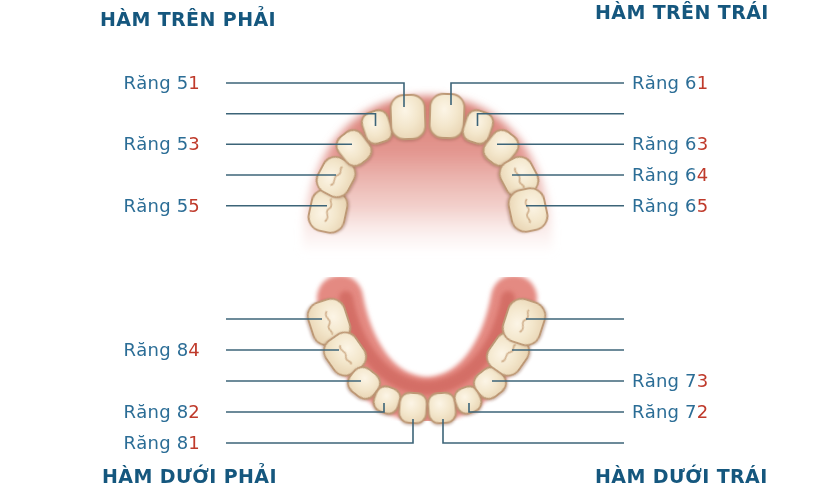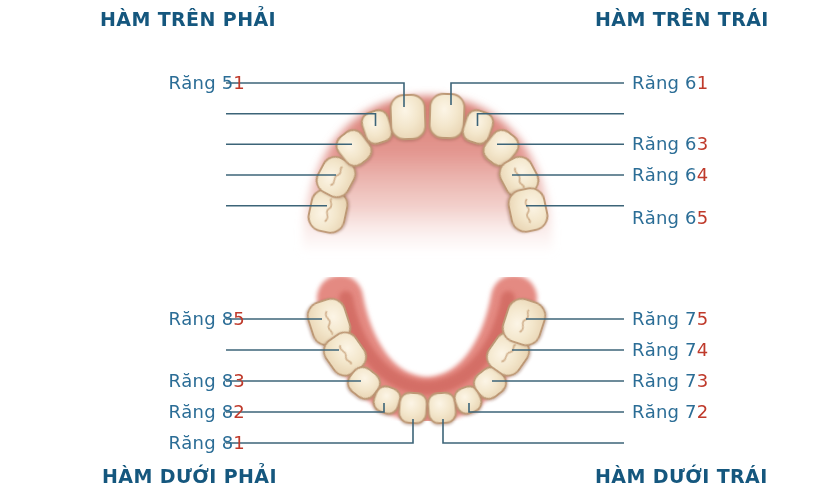"HÀM TRÊN TRÁI" div.title { top: 7px -> 0 }
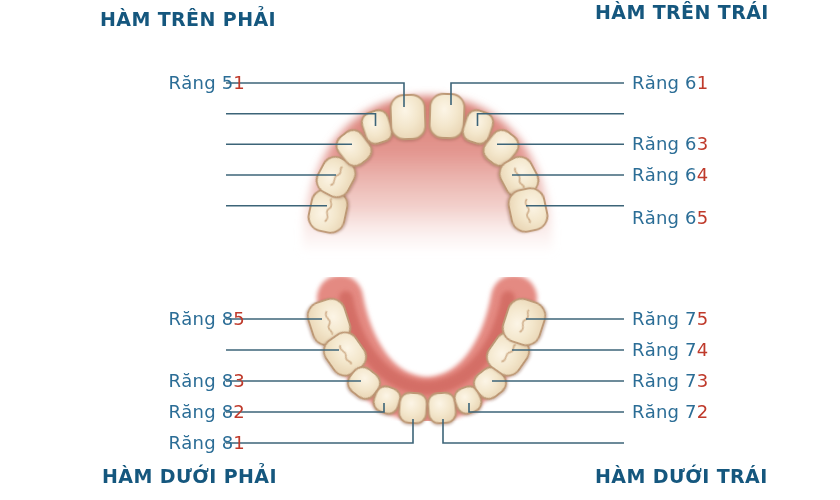"Răng 51" .col-left { right: 595px -> 640px }
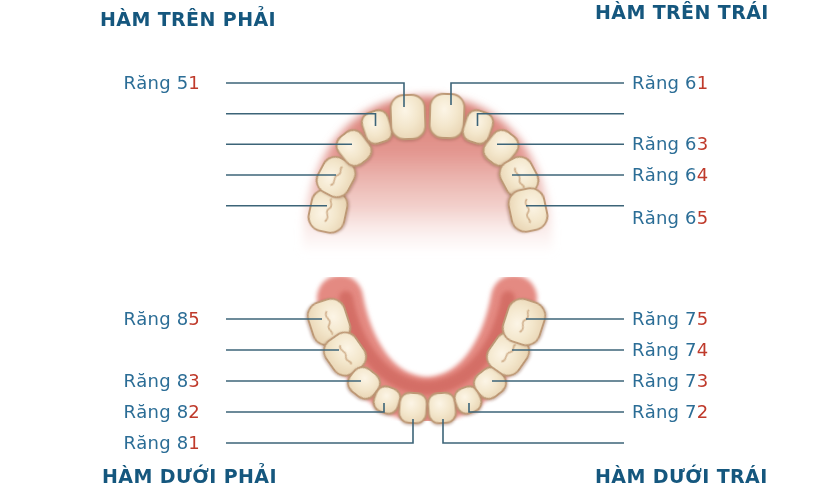"Răng 53" div.lbl { html: none -> <div><span>Răng 5</span><span>3</span></div> }
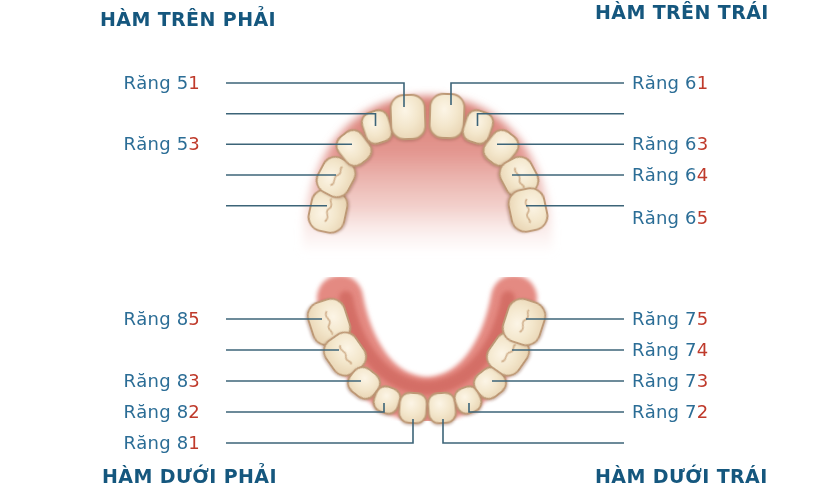"Răng 55" div.lbl { html: none -> <div><span>Răng 5</span><span>5</span></div> }
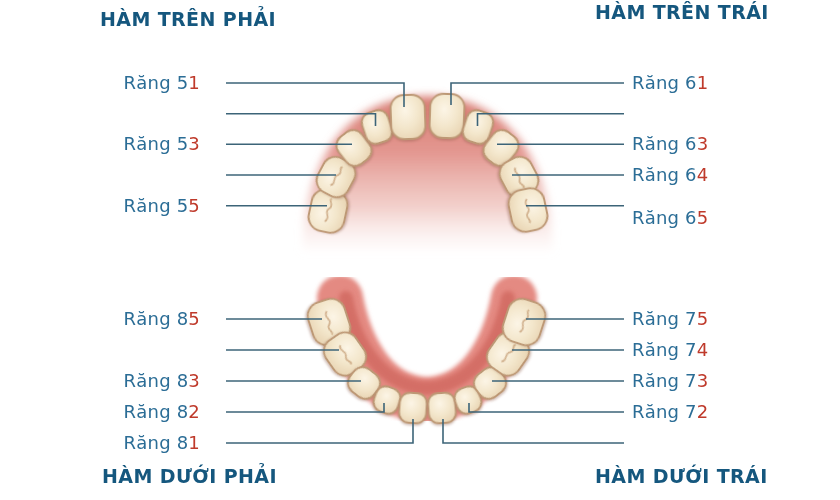"Răng 65" div.lbl { top: 206px -> 194px }
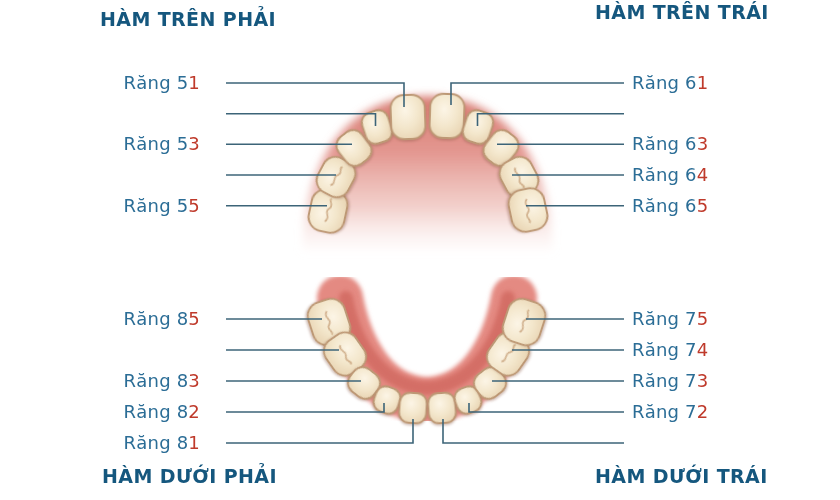"Răng 85" div.lbl { html: <div><span>Răng 8</span><span>5</span></div> -> none }
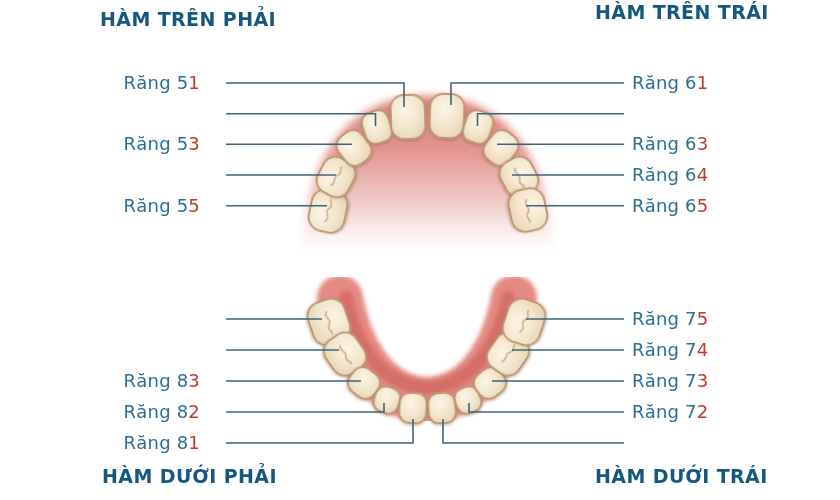"Răng 75" div.lbl { html: <div><span>Răng 7</span><span>5</span></div> -> none }
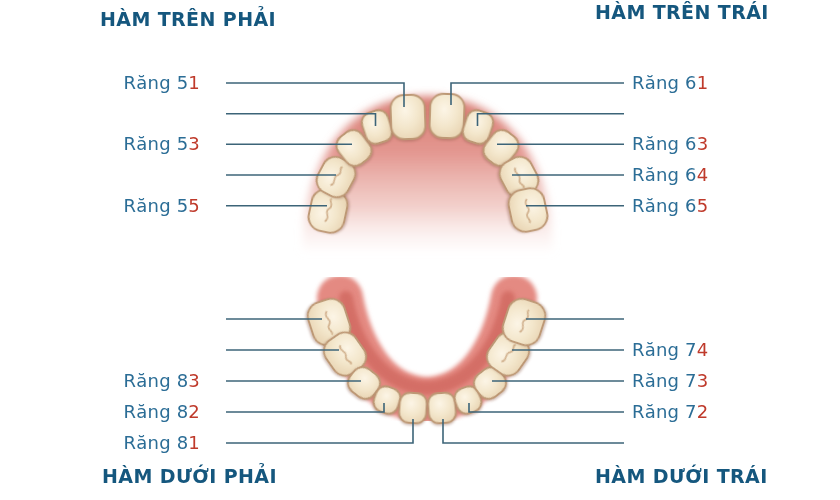"Răng 84" div.lbl { html: none -> <div><span>Răng 8</span><span>4</span></div> }
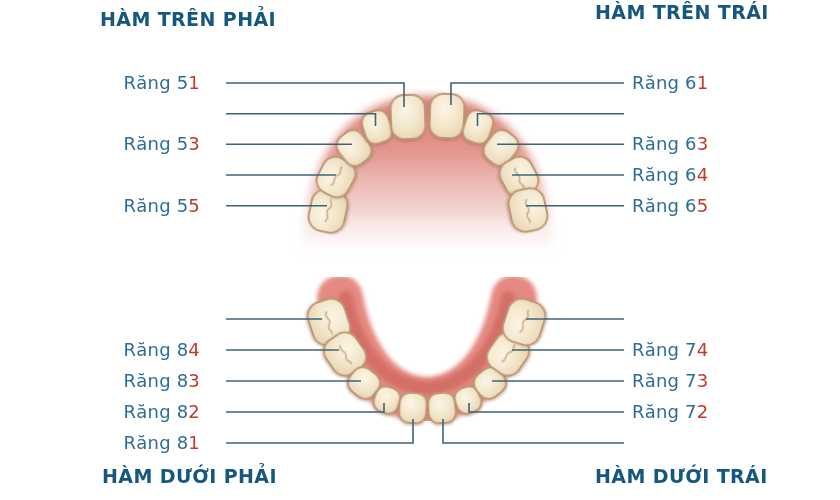"Răng 74" div.lbl { html: <div><span>Răng 7</span><span>4</span></div> -> none }
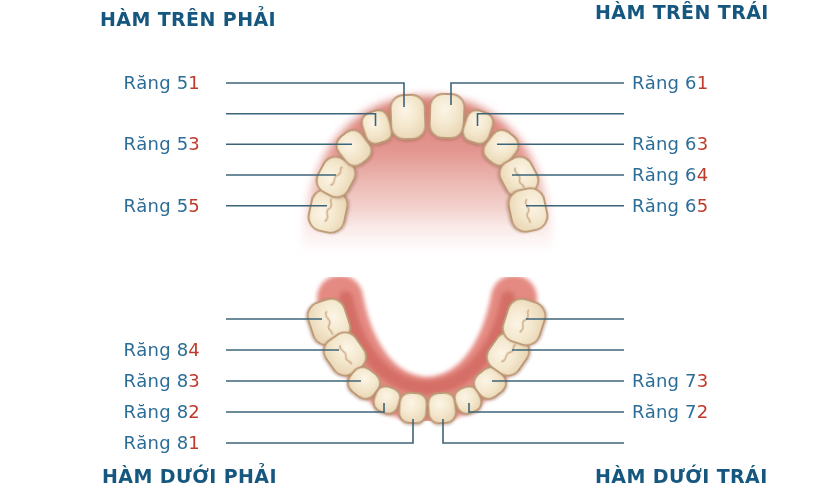"Răng 83" div.lbl { html: <div><span>Răng 8</span><span>3</span></div> -> none }
